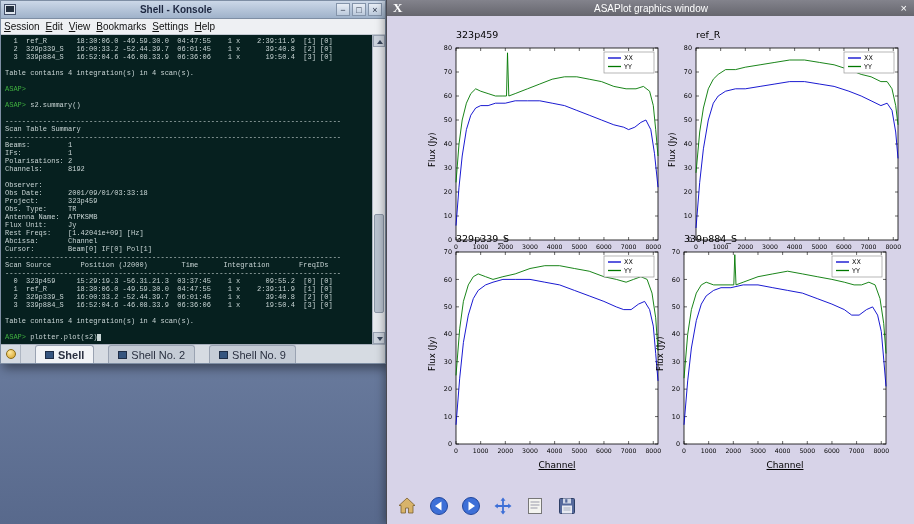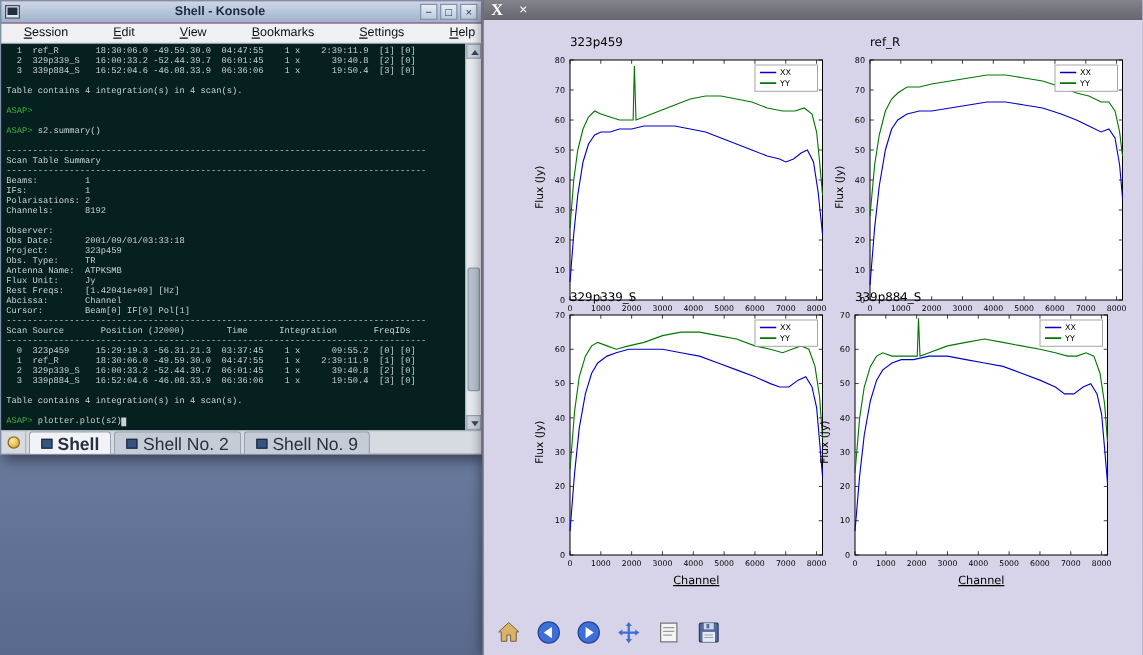"ASAPlot graphics window" span.p-title { html: none -> <span>ASAPlot graphics window</span> }
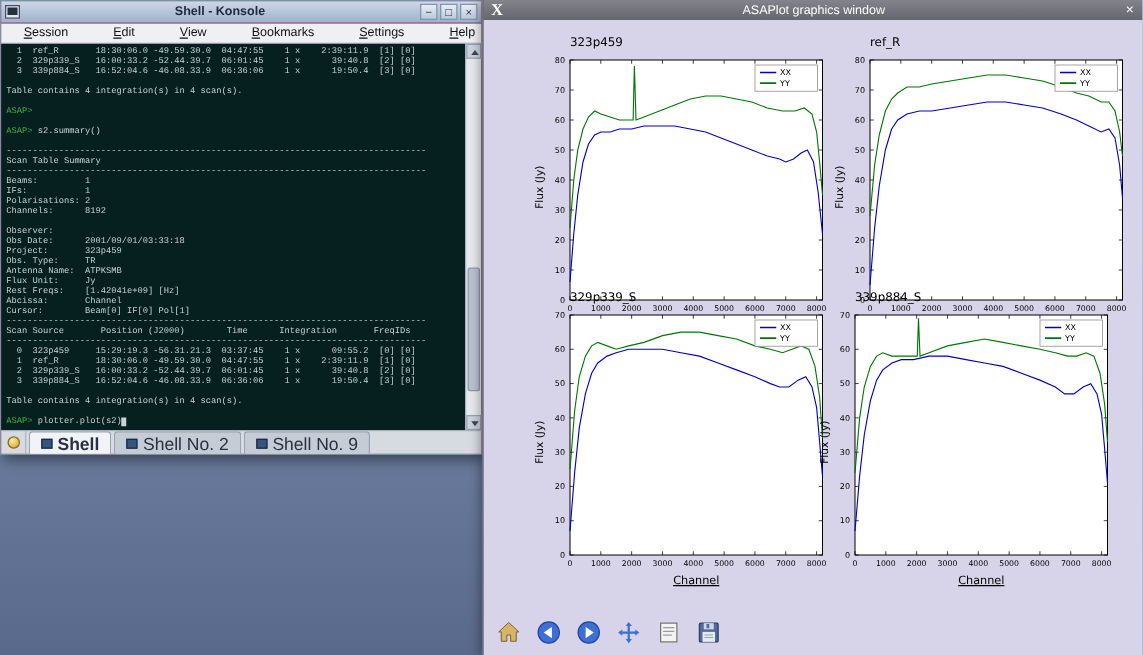"Session" .menu-item { padding: 1px 18px -> 1px 3px }
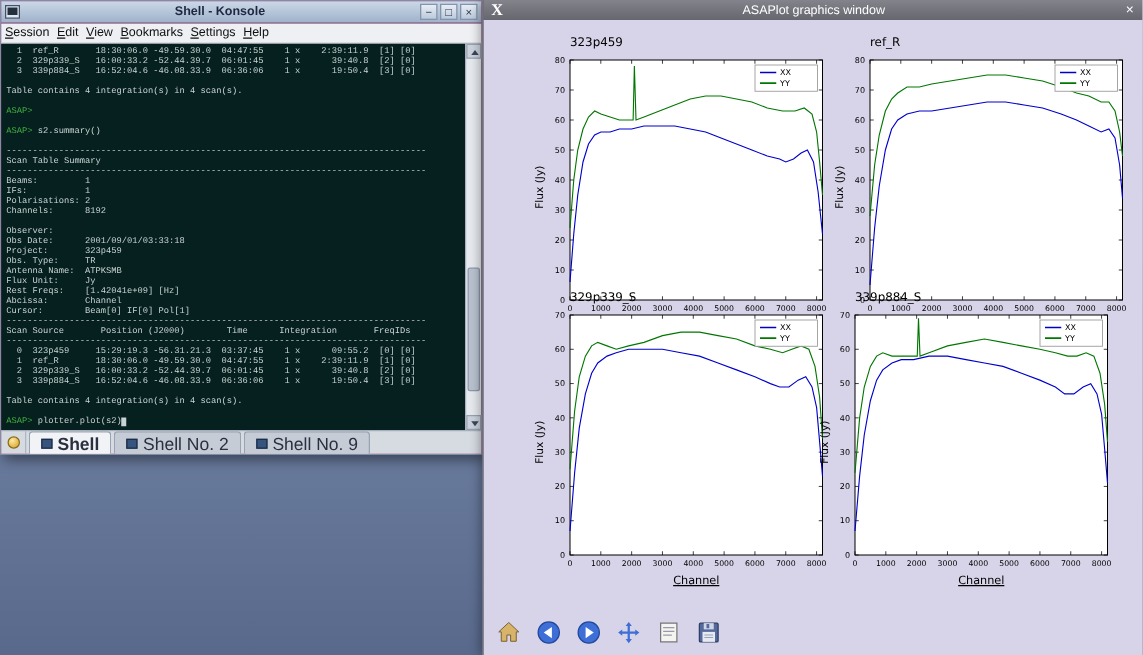"Shell" .tab { font-size: 14px -> 11px; margin-left: 2px -> 14px }
